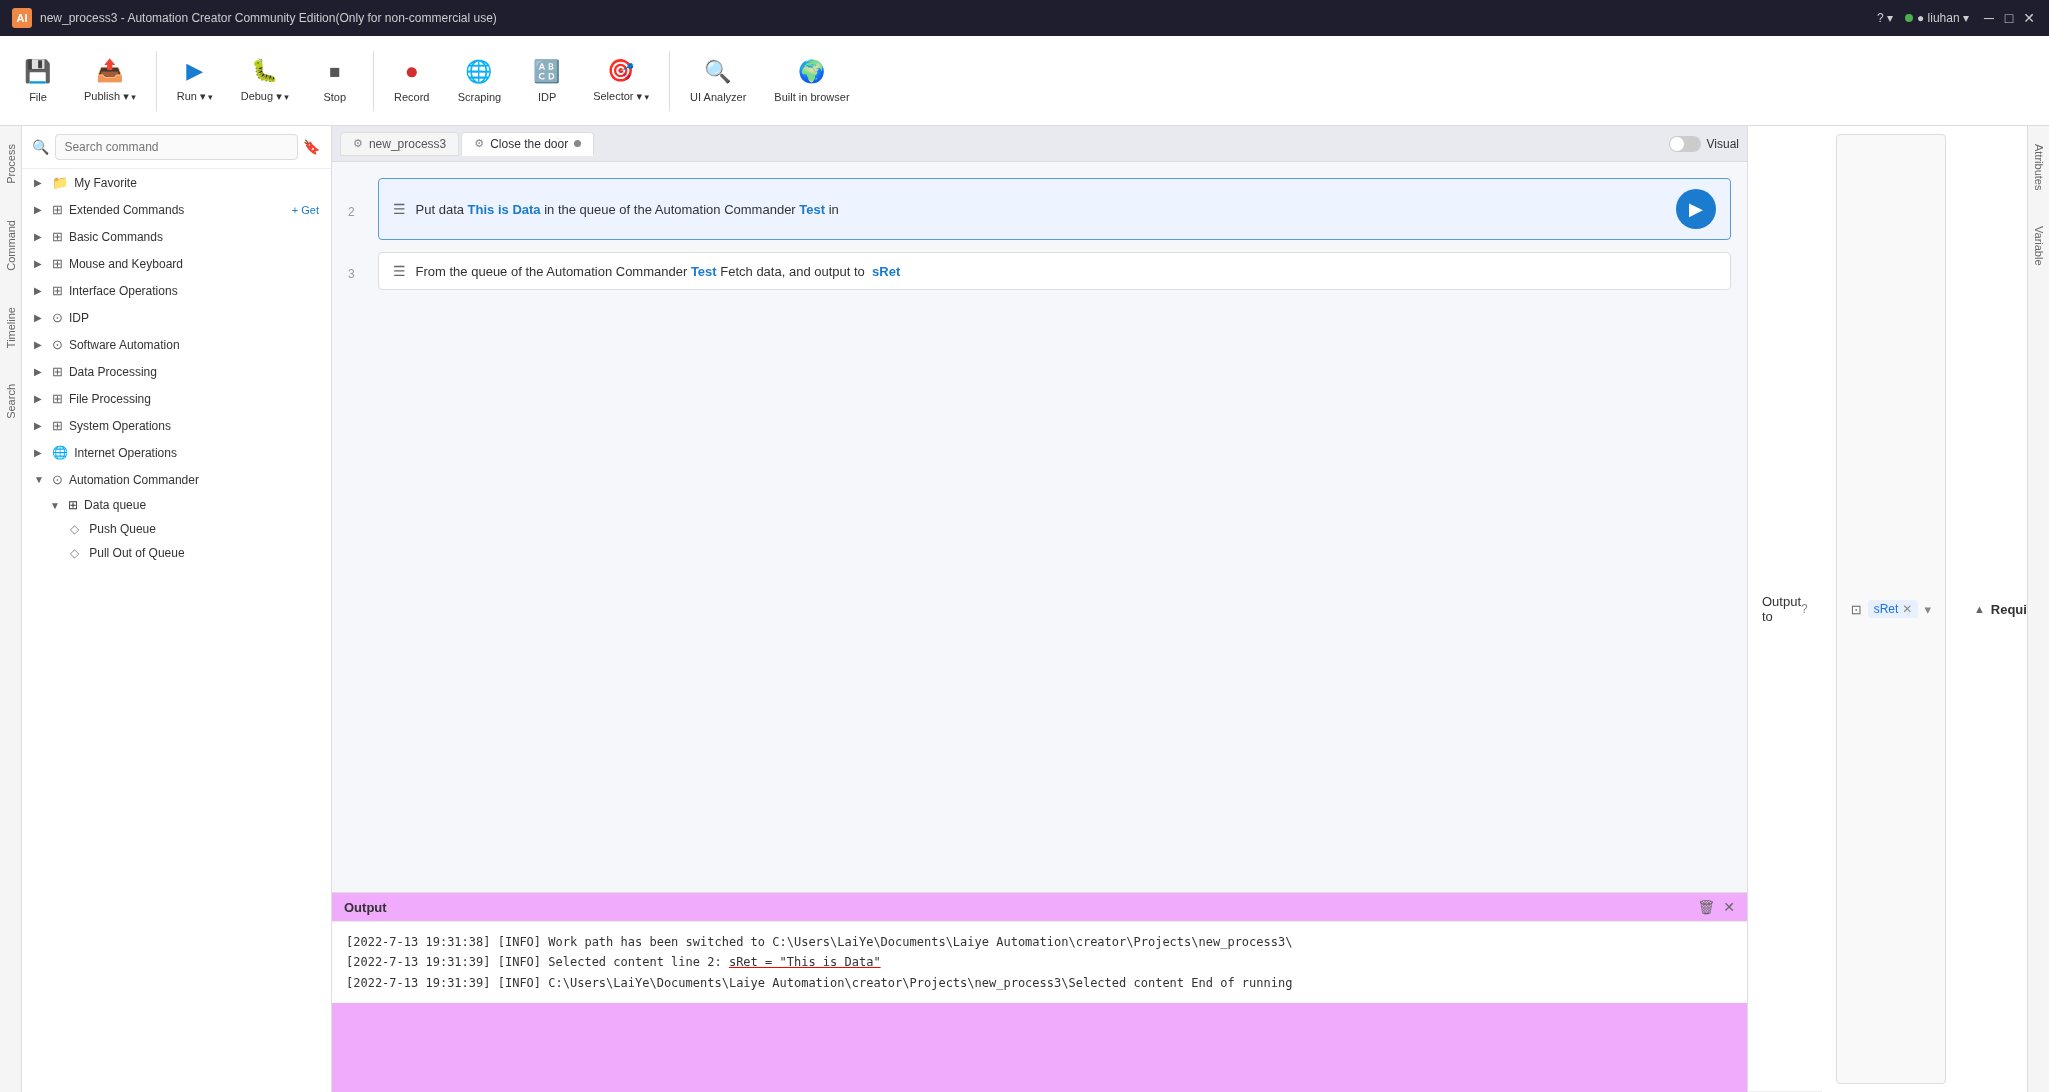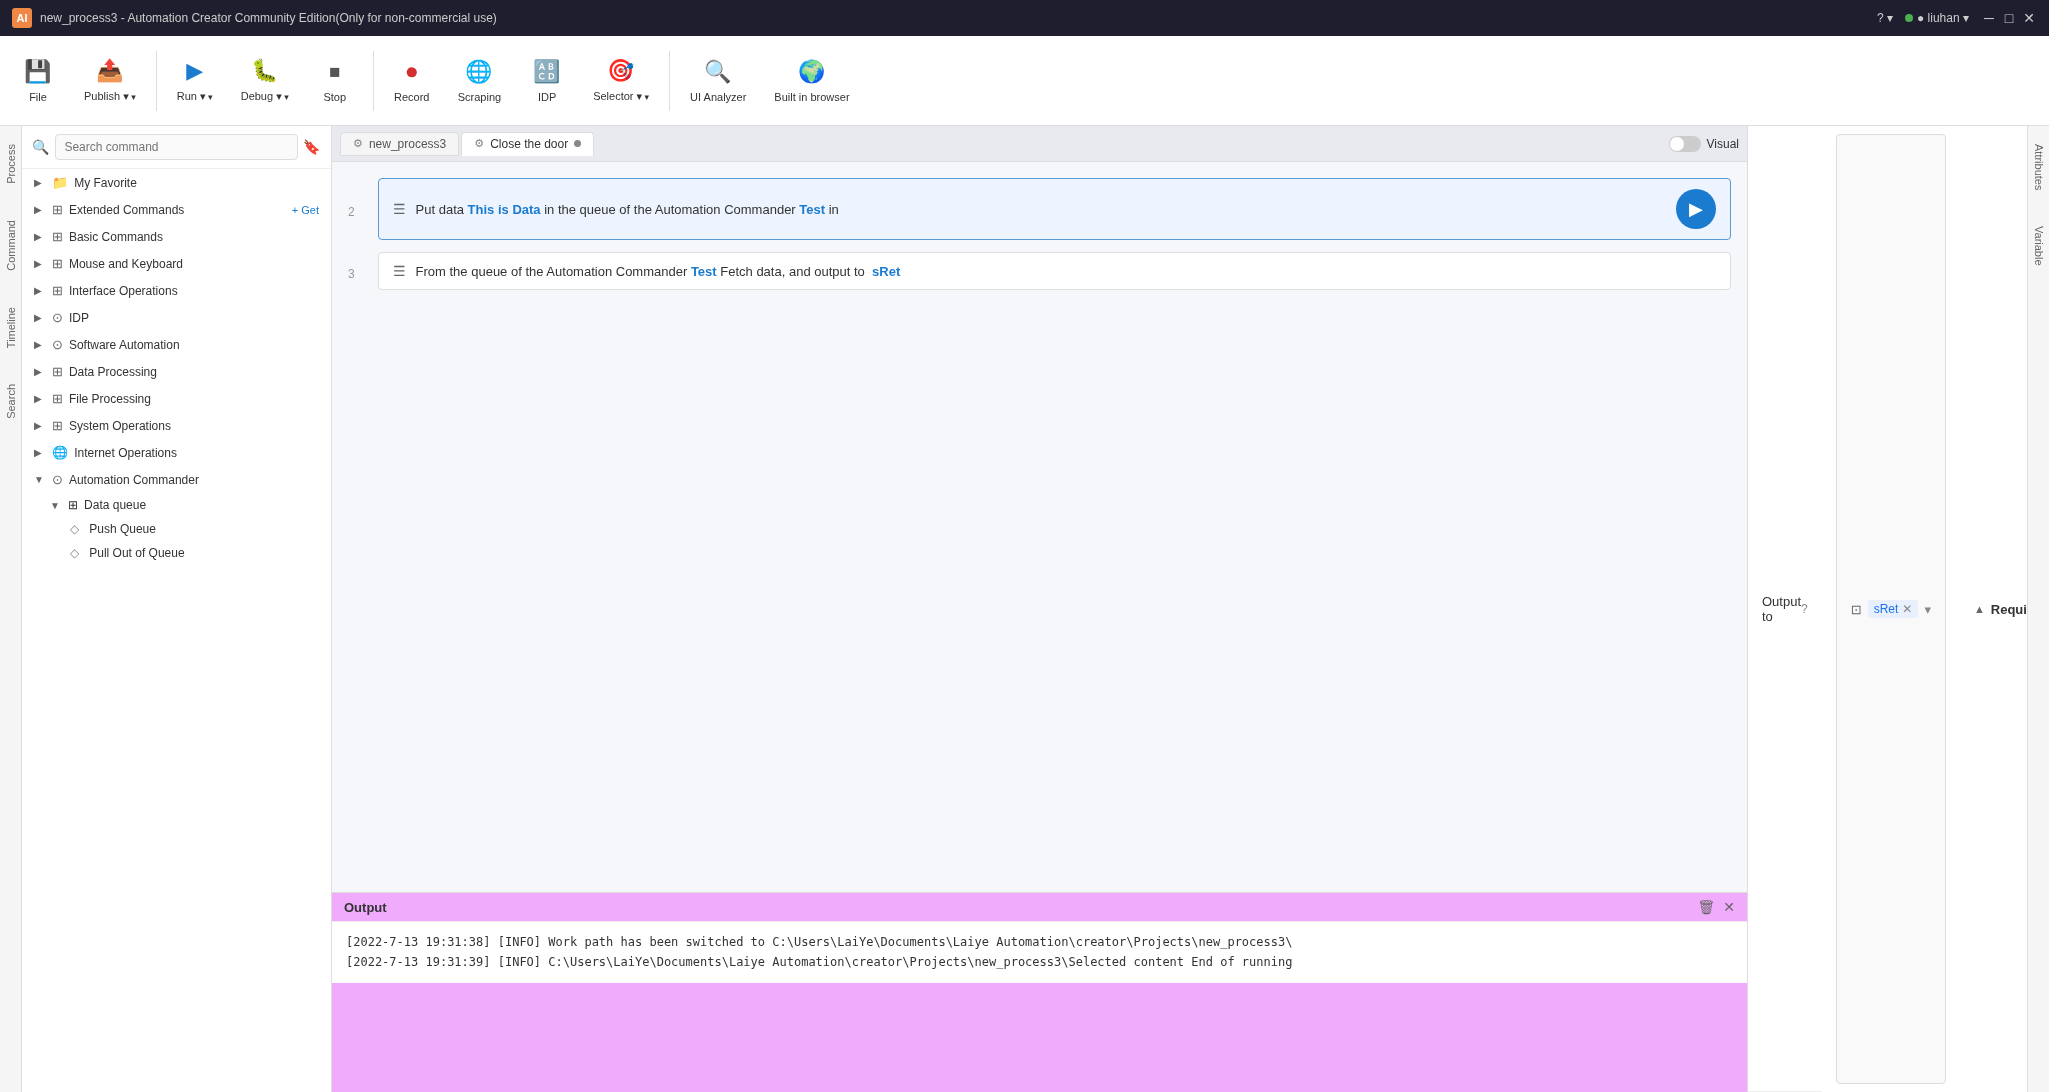"[2022-7-13 19:31:39] [INFO] Selected" span.output-line { html: none -> <span>[2022-7-13 19:31:39] [INFO] Selected content line 2: <span>sRet = "This is Data"</span></span> }
